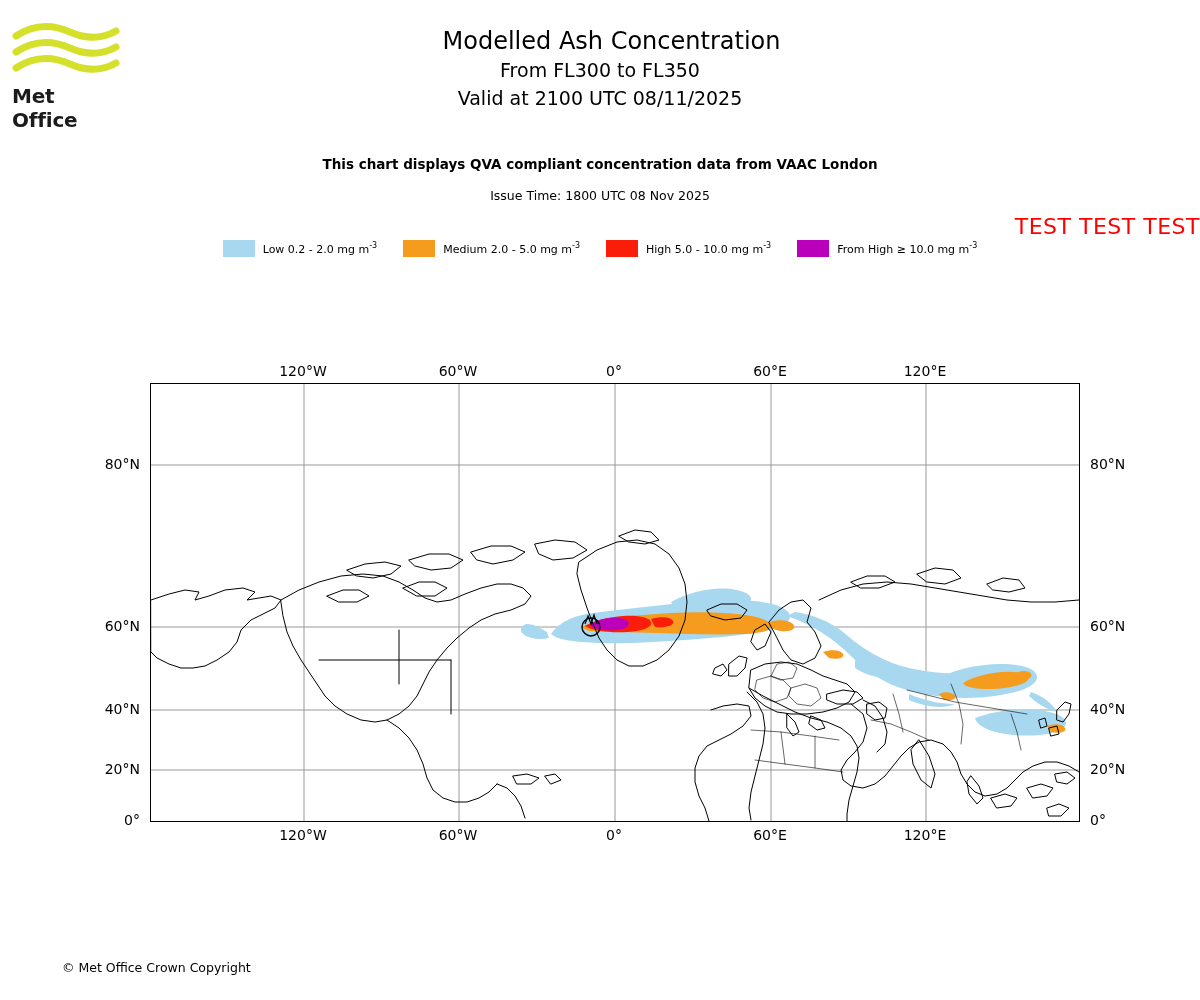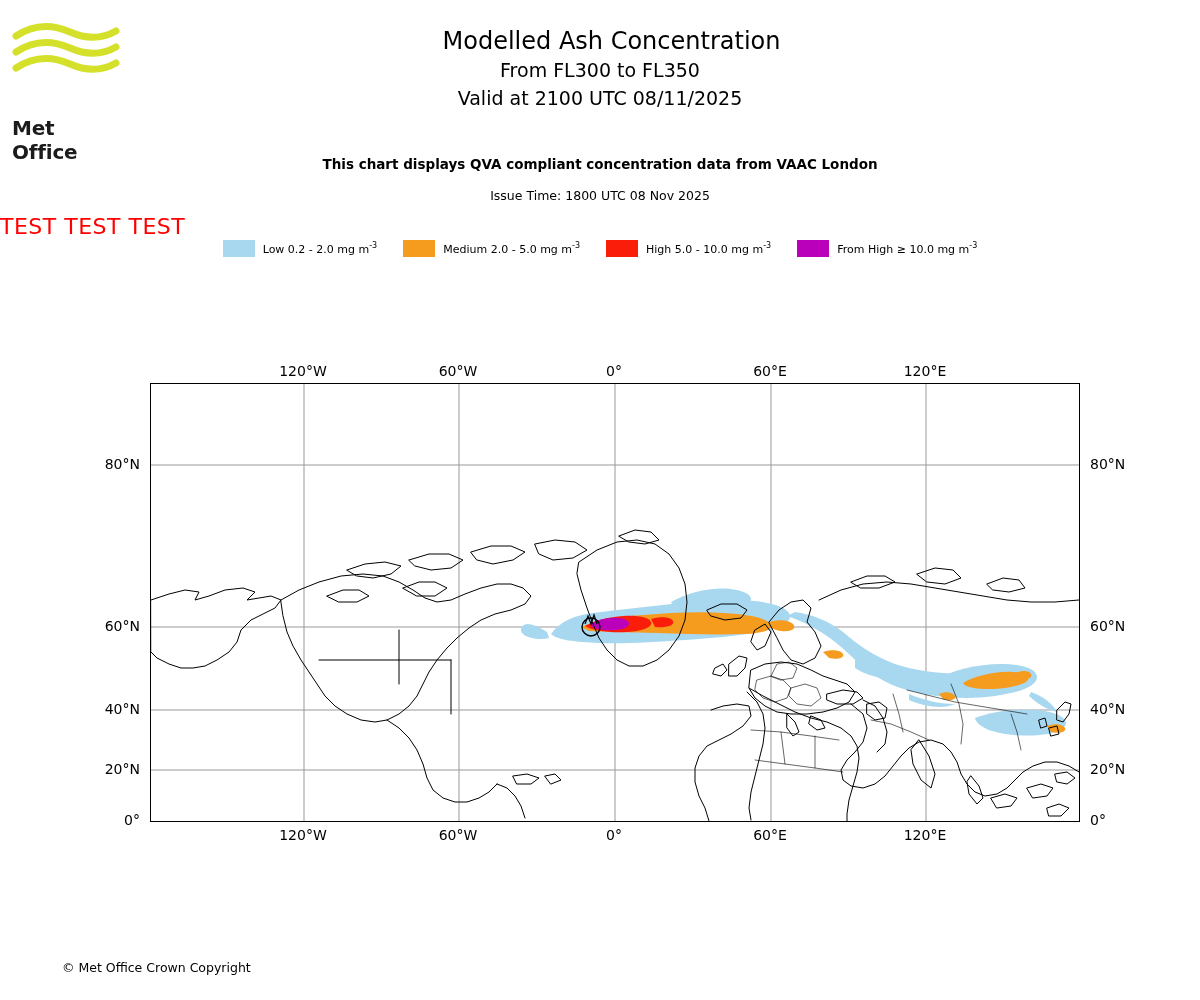"Met Office" #logo .logo-text { margin-top: 32px -> none }
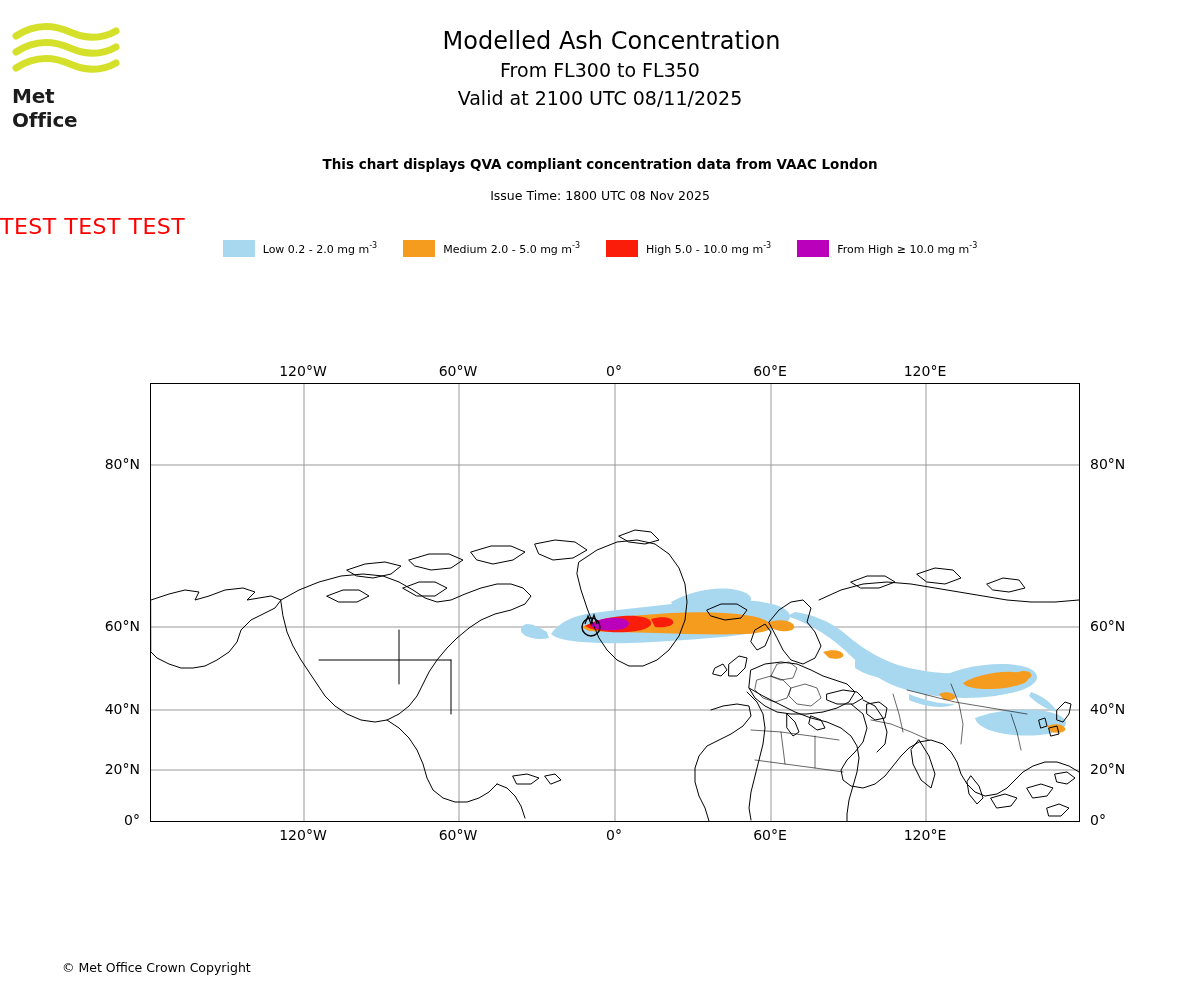"TEST TEST TEST" #test-banner { text-align: left -> right }
